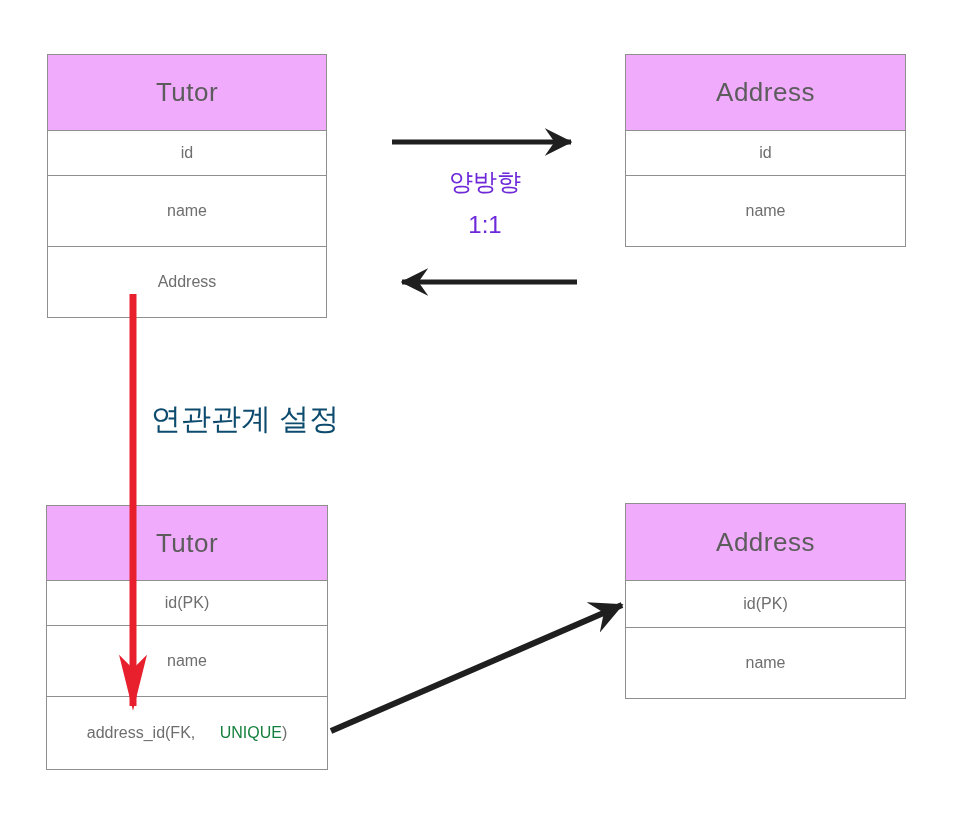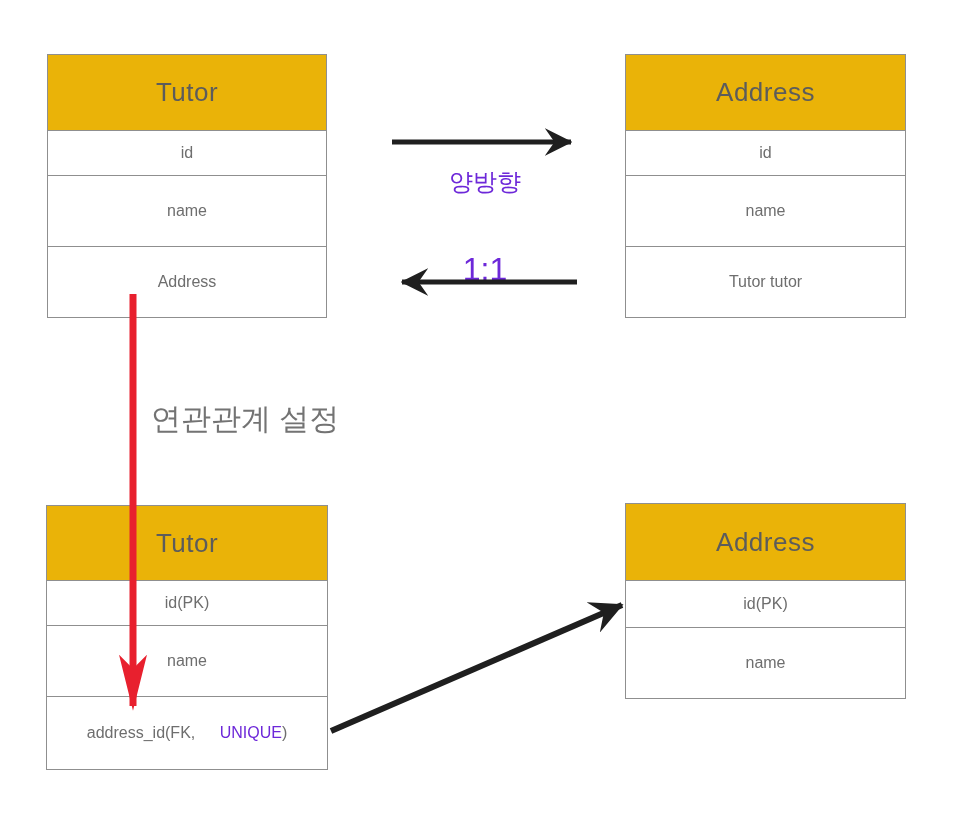"Tutor" .thead { background: #eab308 -> #f0abfc }
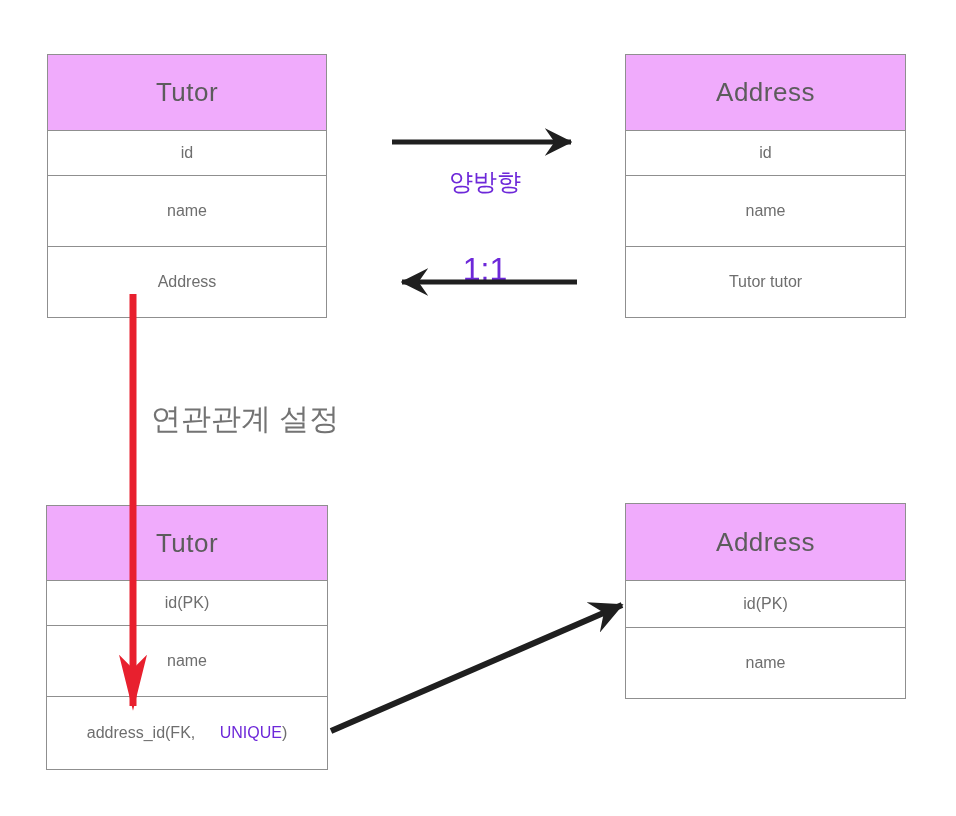"1:1" .lbl-cardinality { font-size: 32px -> 24px; margin-top: 40px -> none }
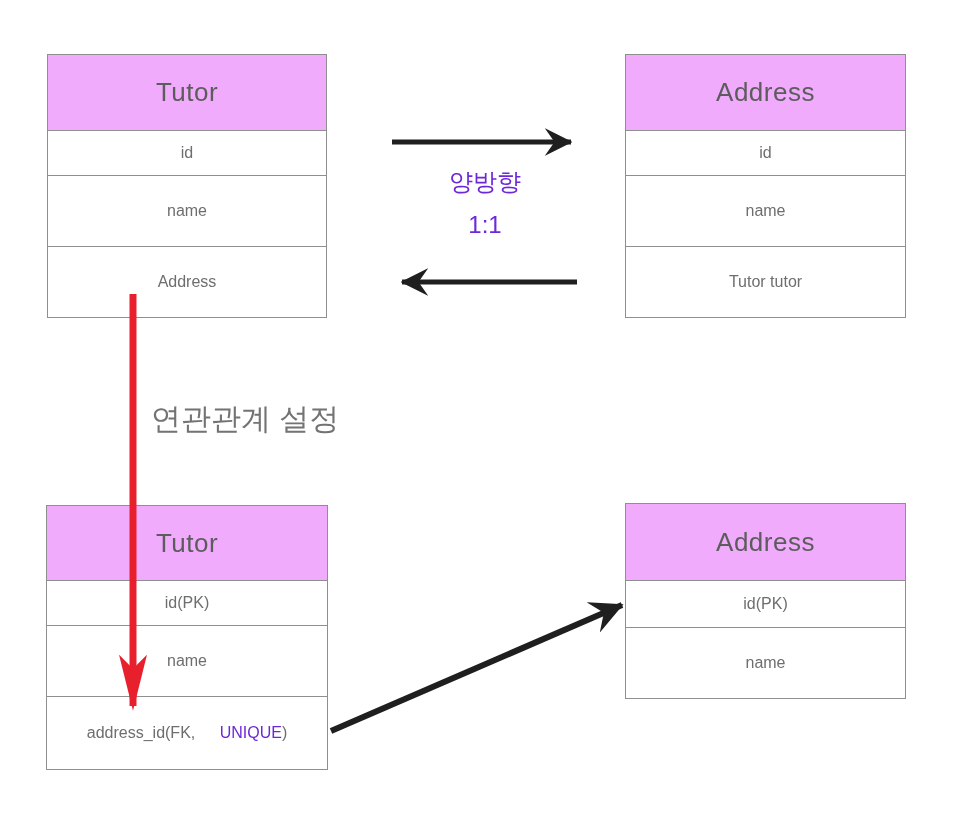"Tutor tutor" div.trow { html: <div> <span>Tutor tutor</span> </div> -> none }
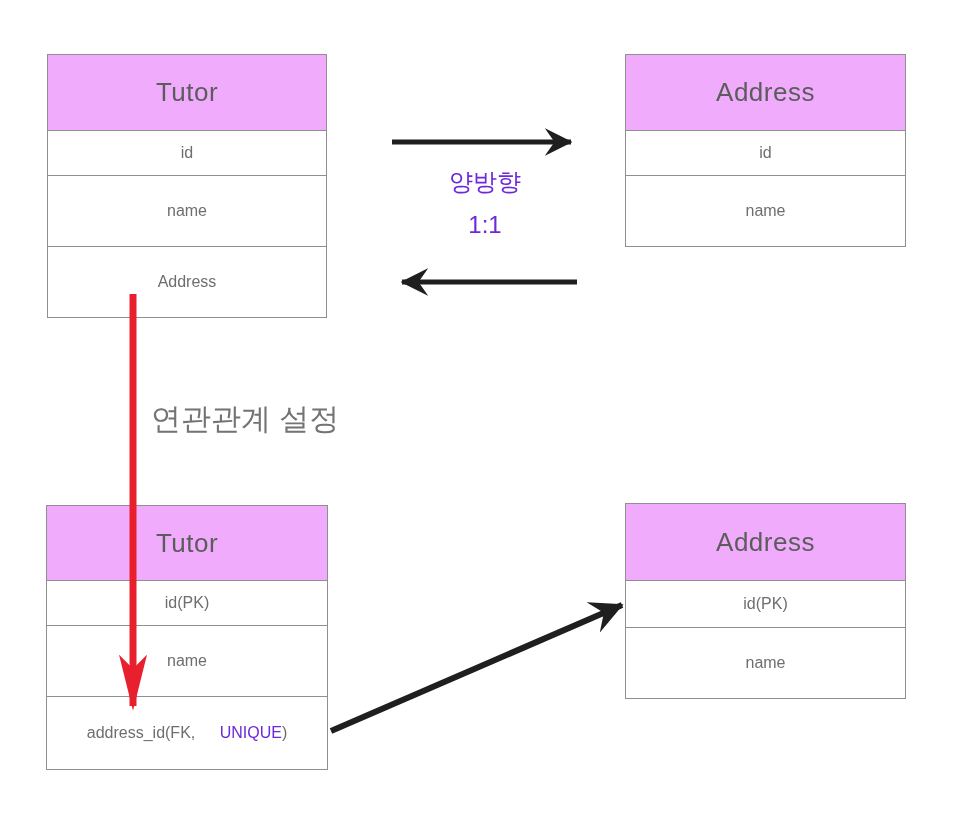"연관관계 설정" .lbl-annotation { color: #737373 -> #0c4a6e }
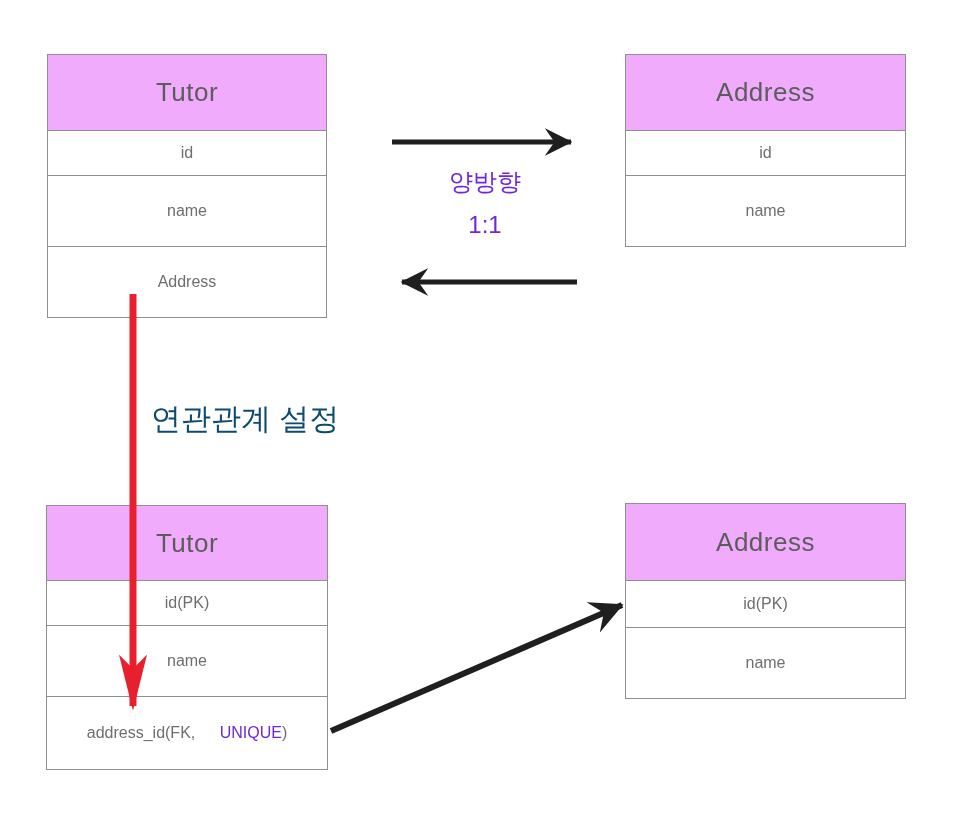"UNIQUE" .hl-red { color: #6d28d9 -> #15803d }
